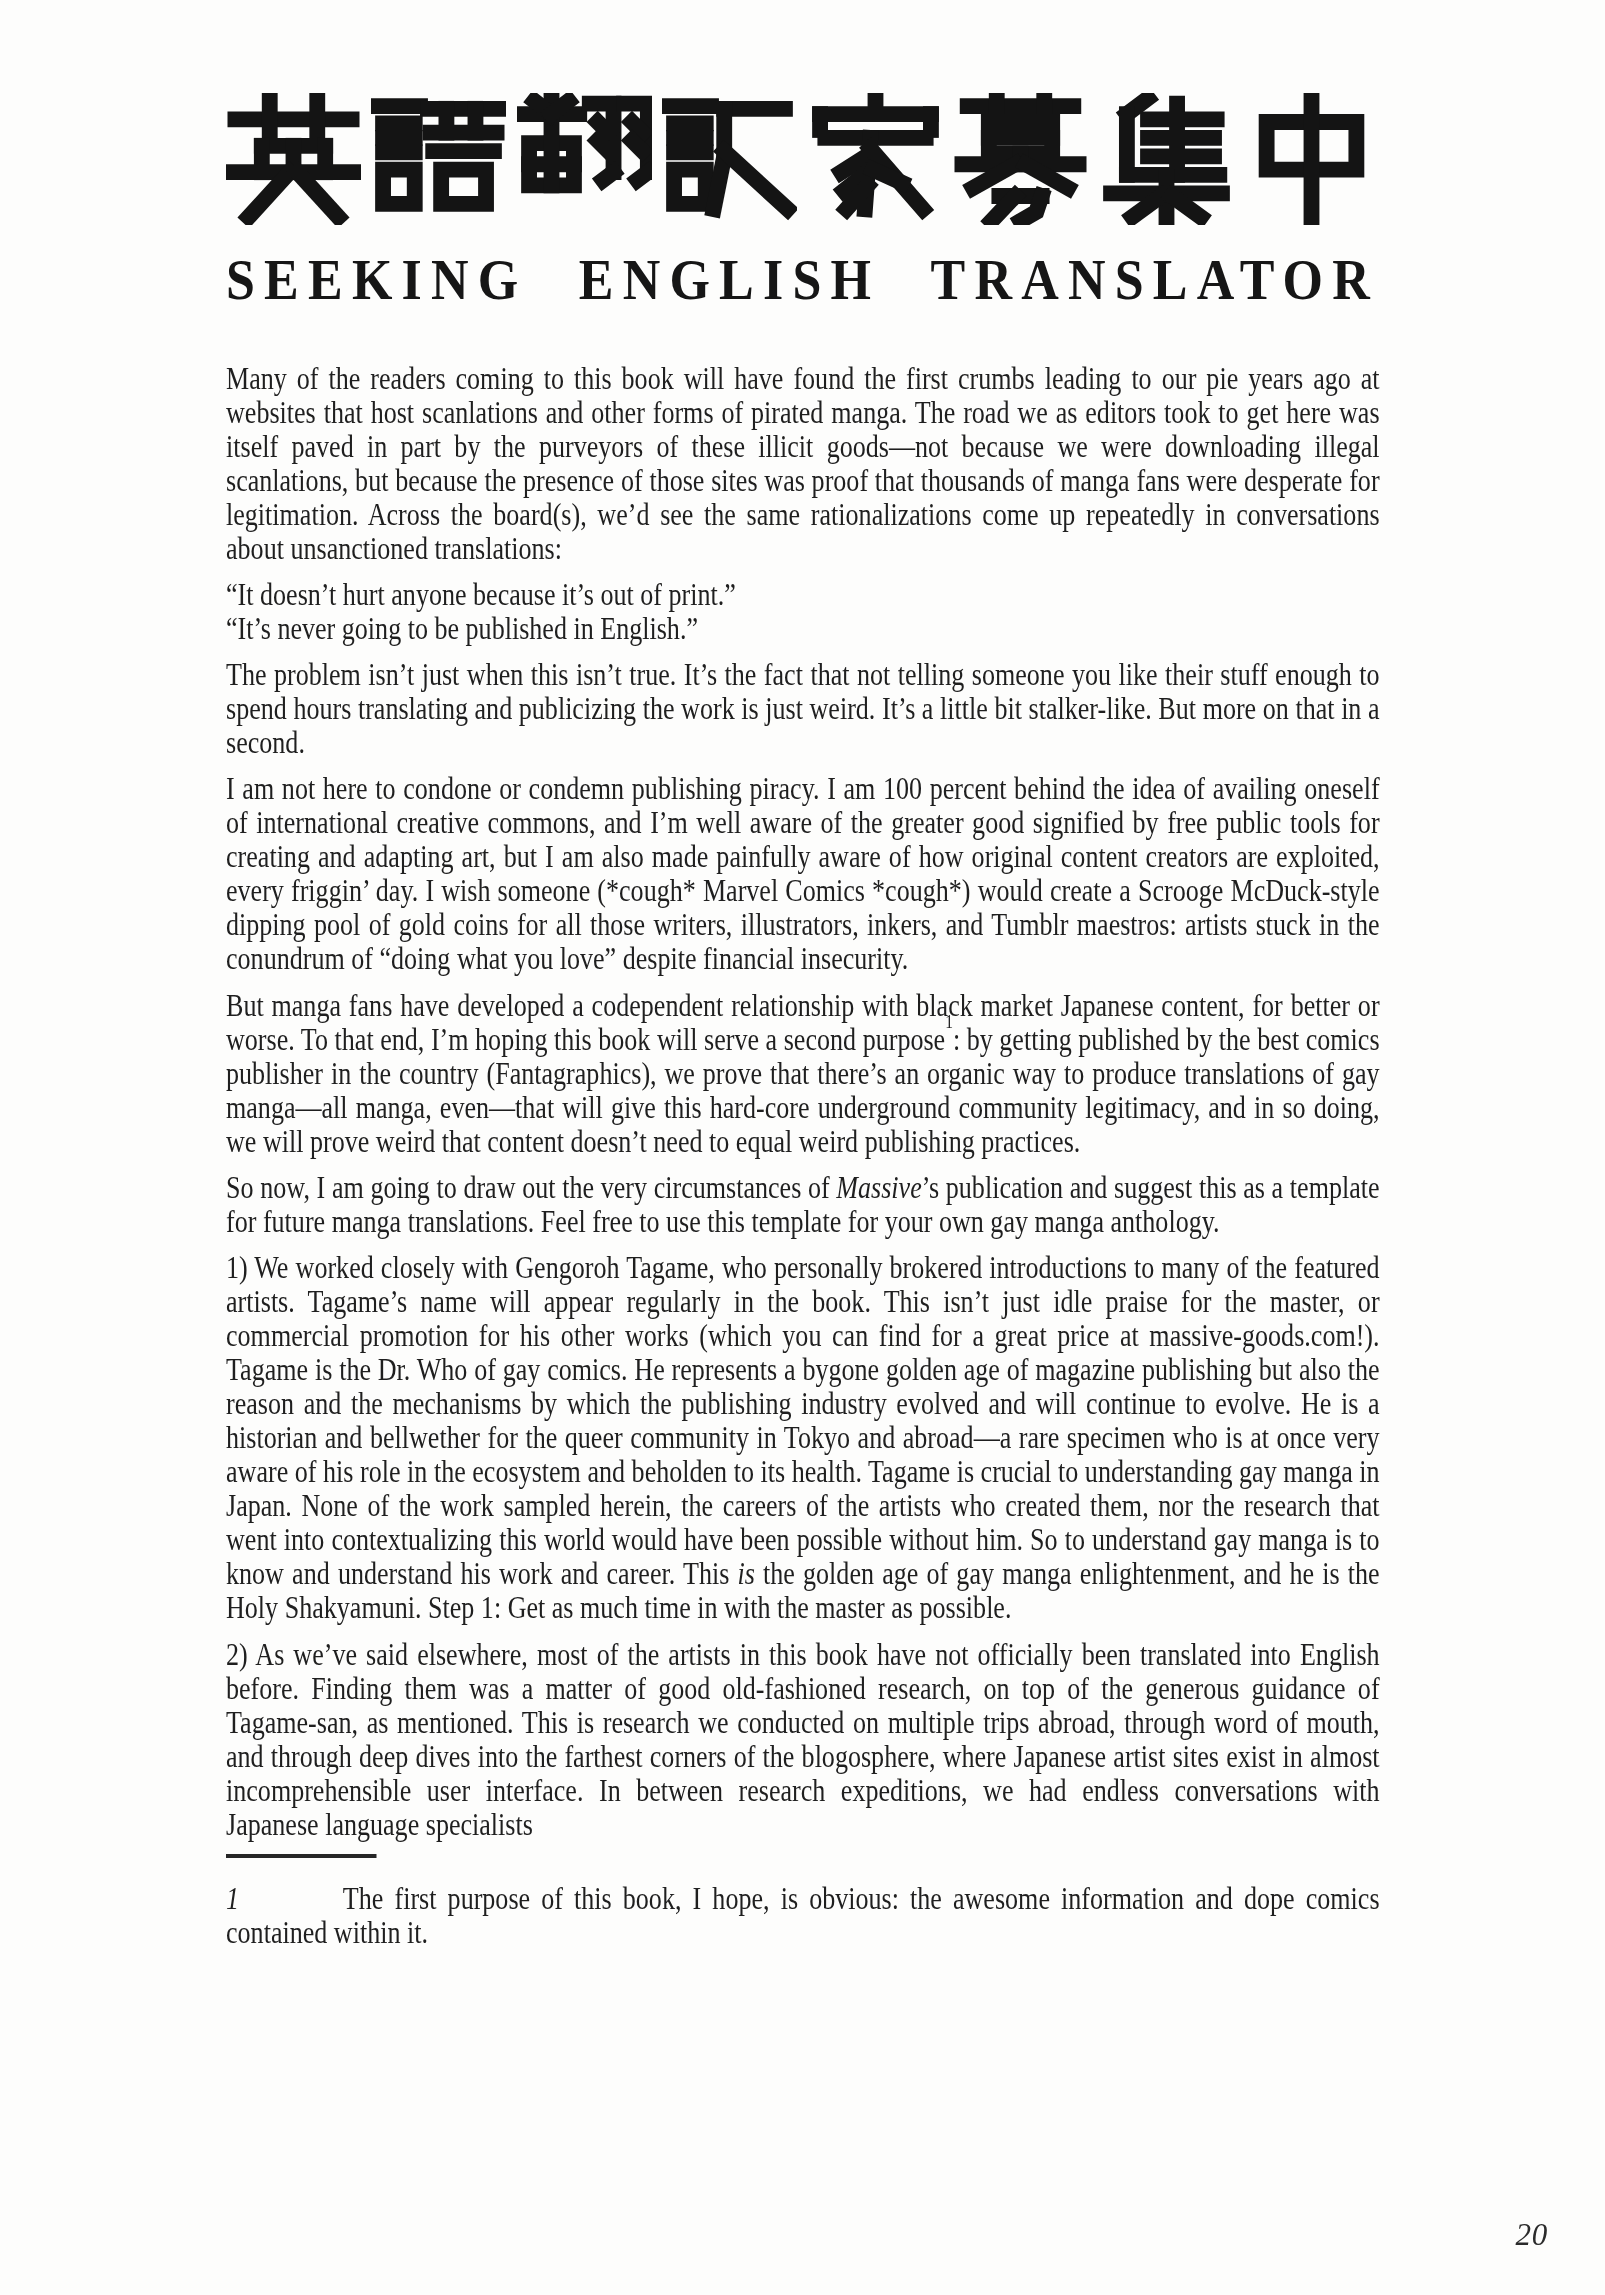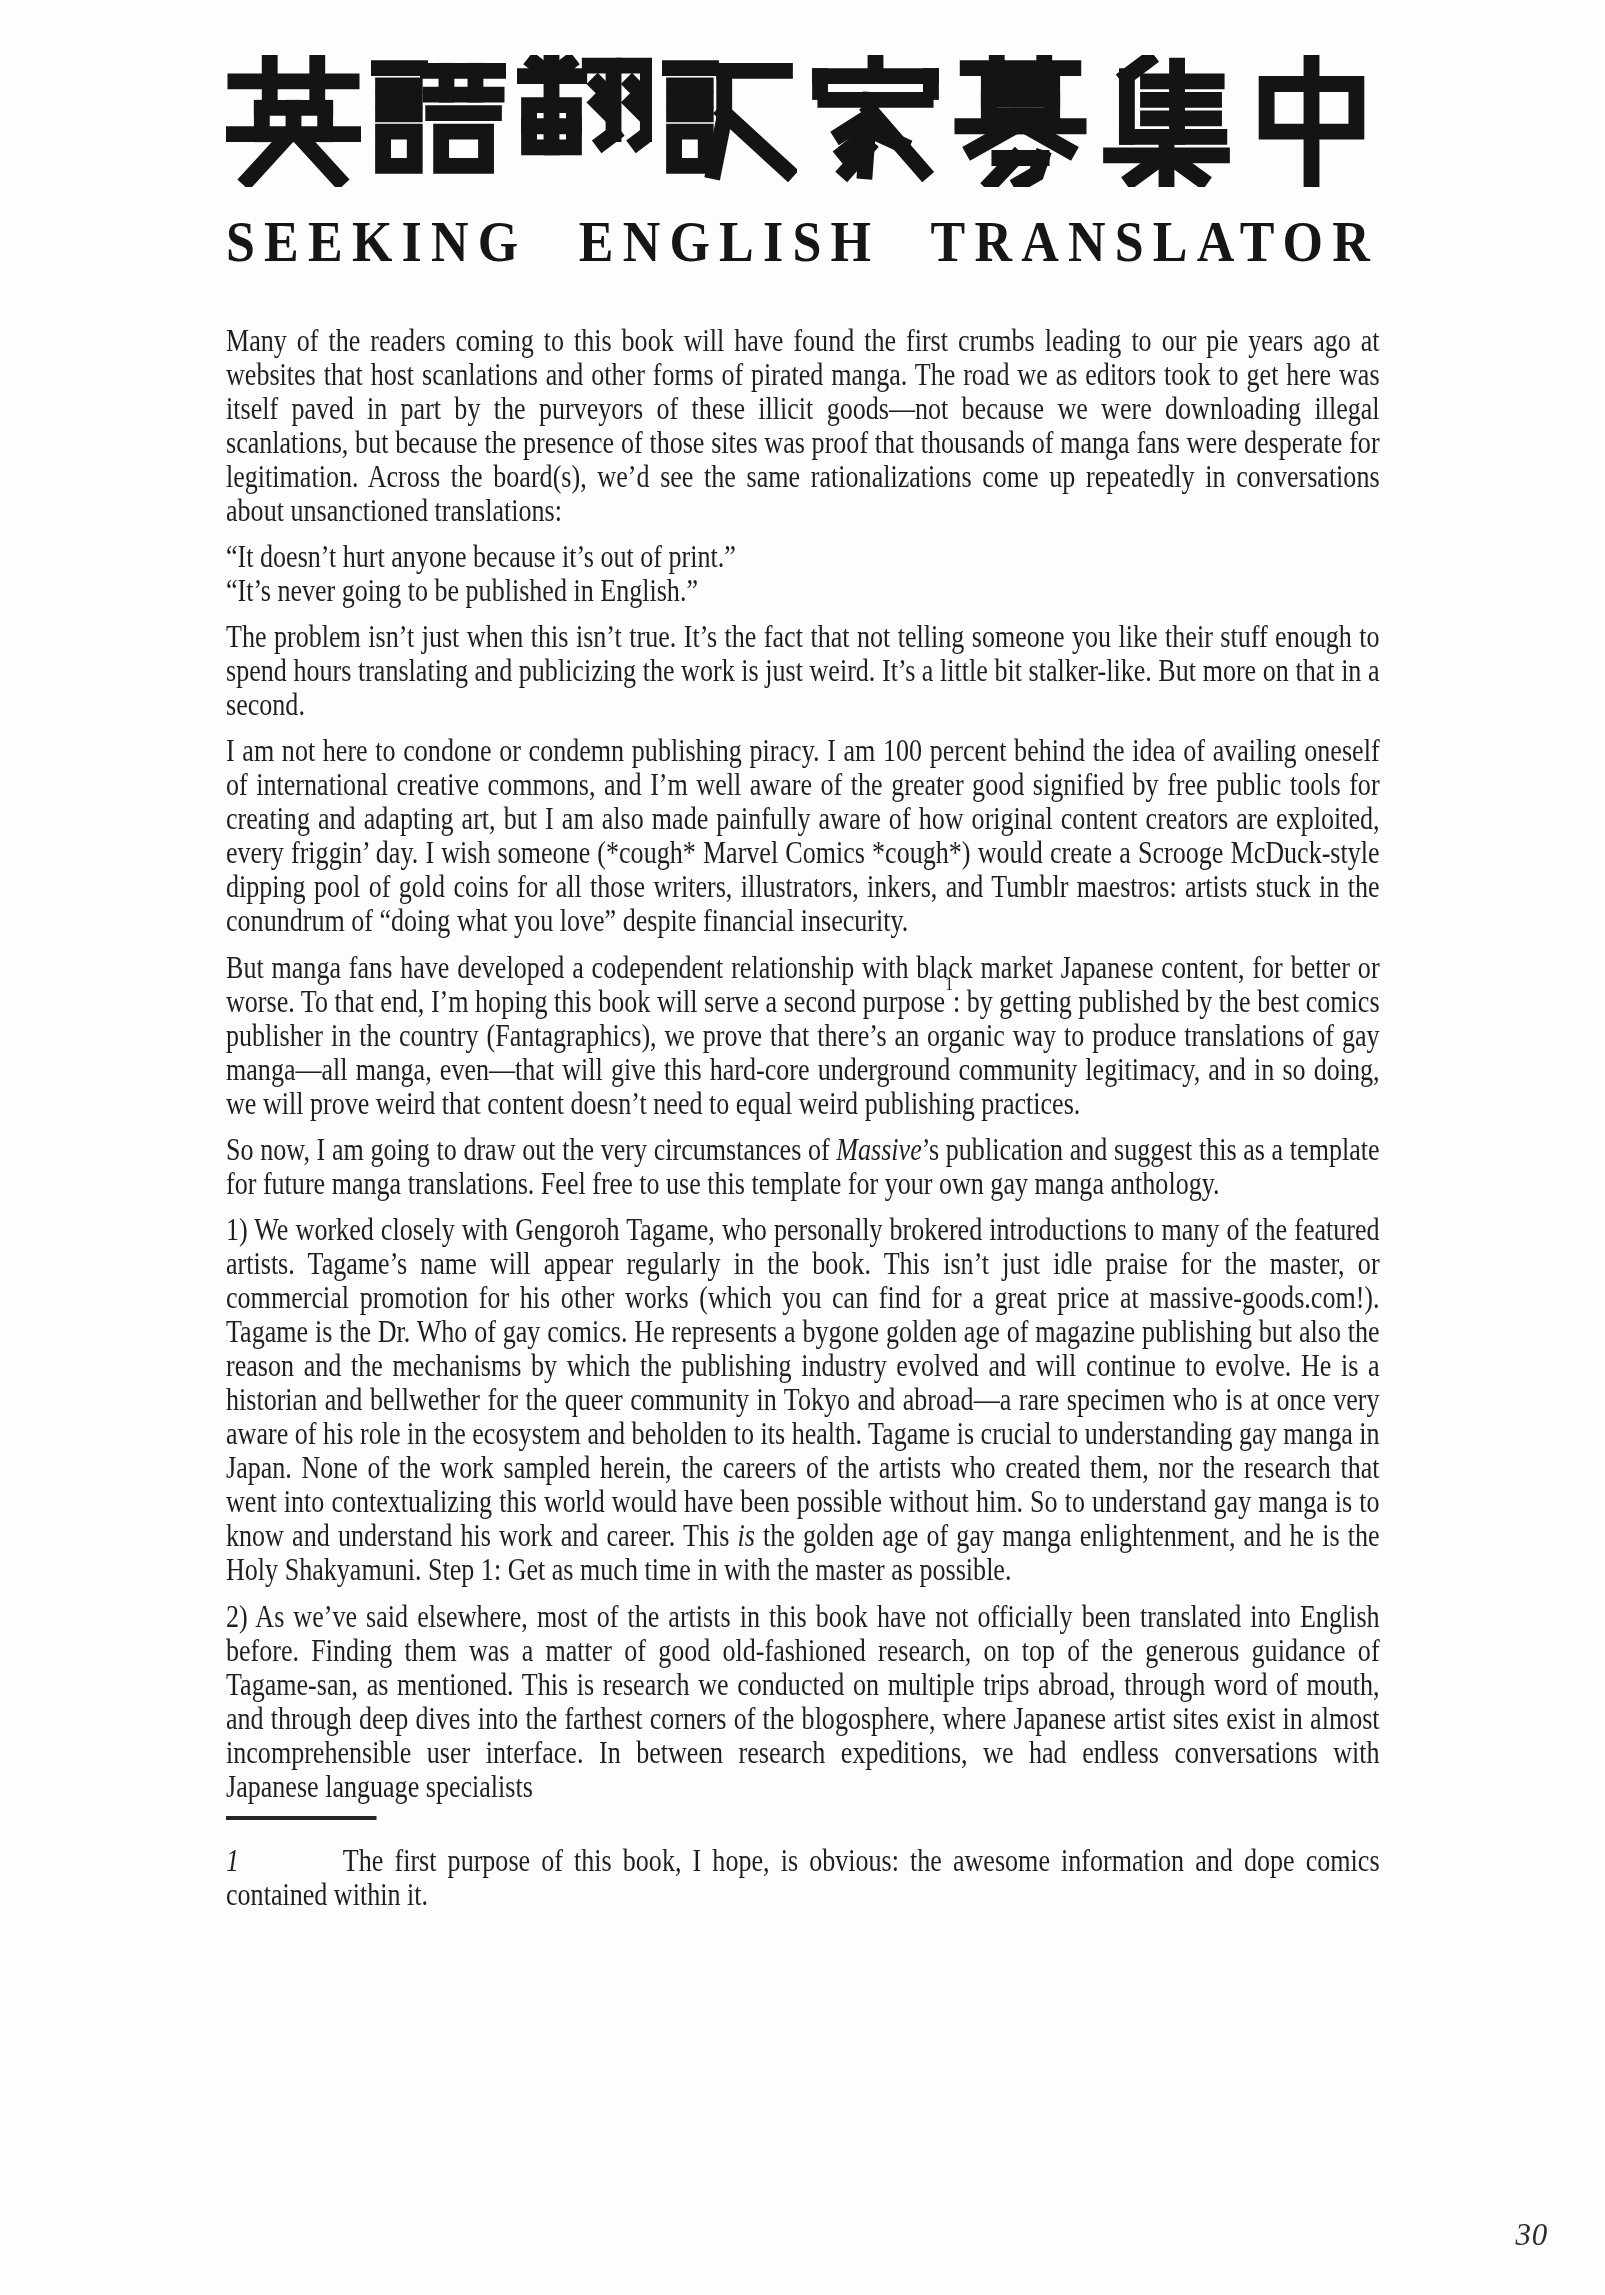"SEEKING ENGLISH TRANSLATOR" .title-block { padding-top: 55px -> 93px }
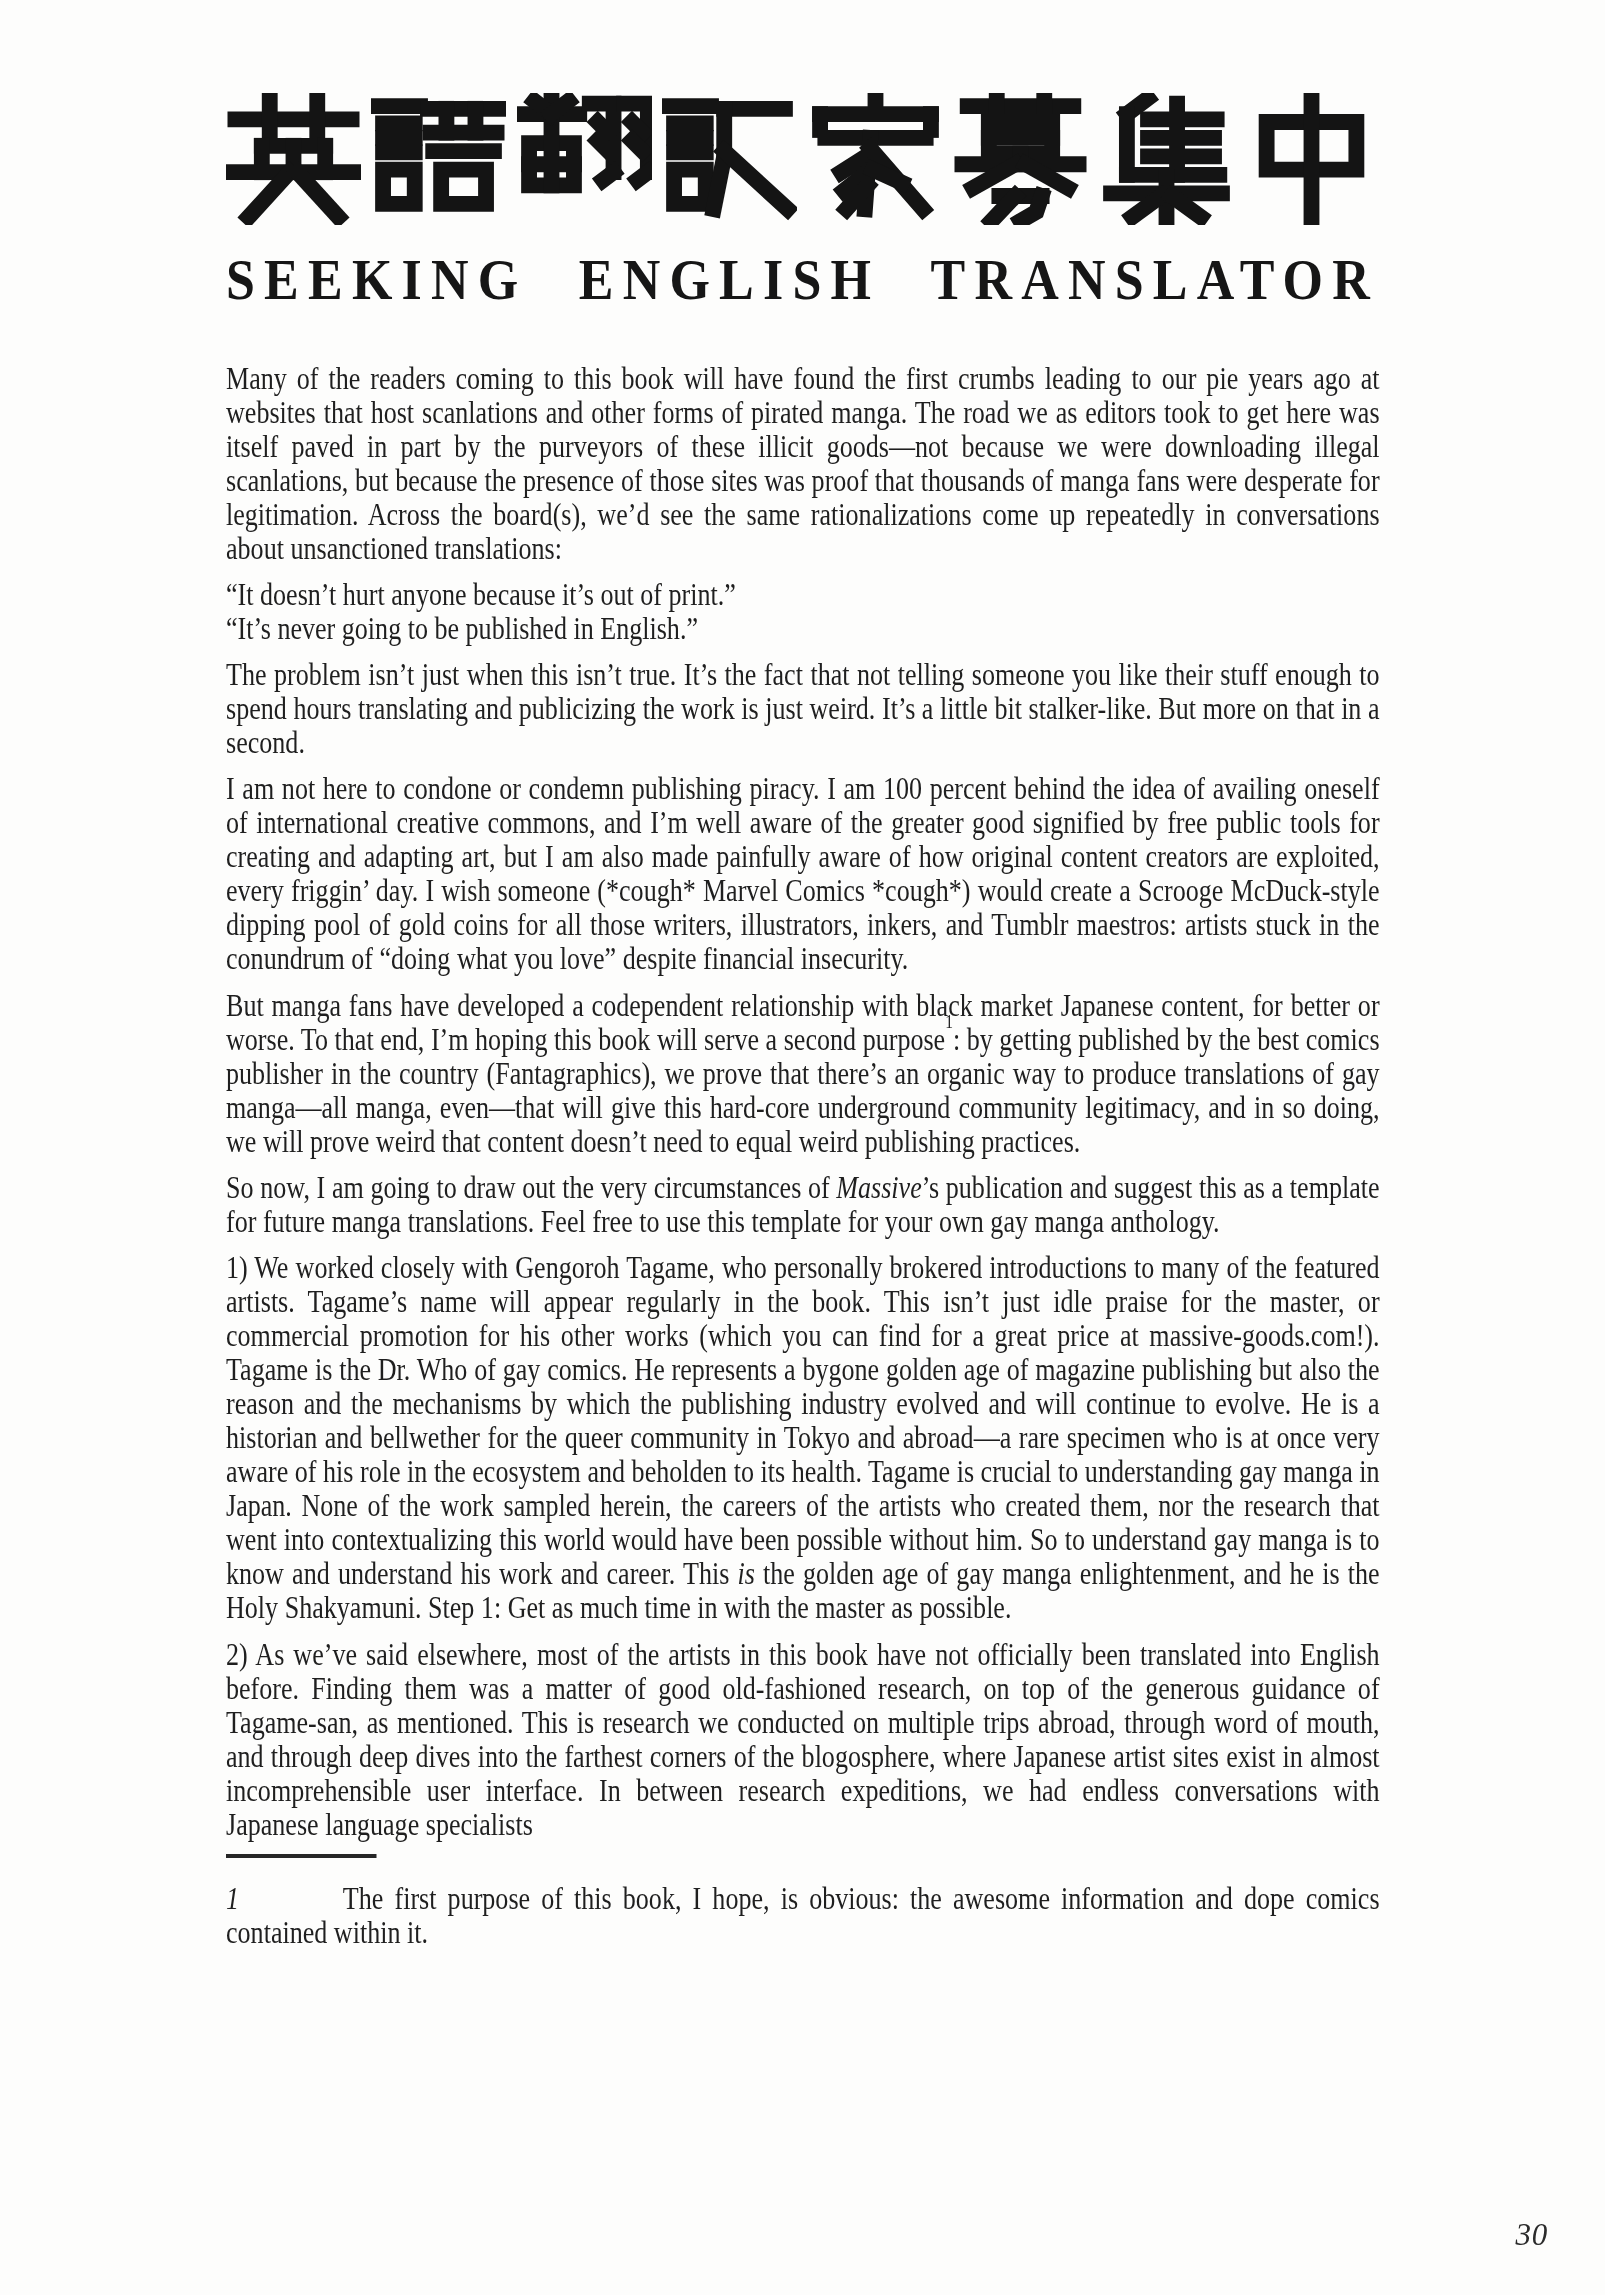"30" div.page-number { text: 30 -> 20 }
